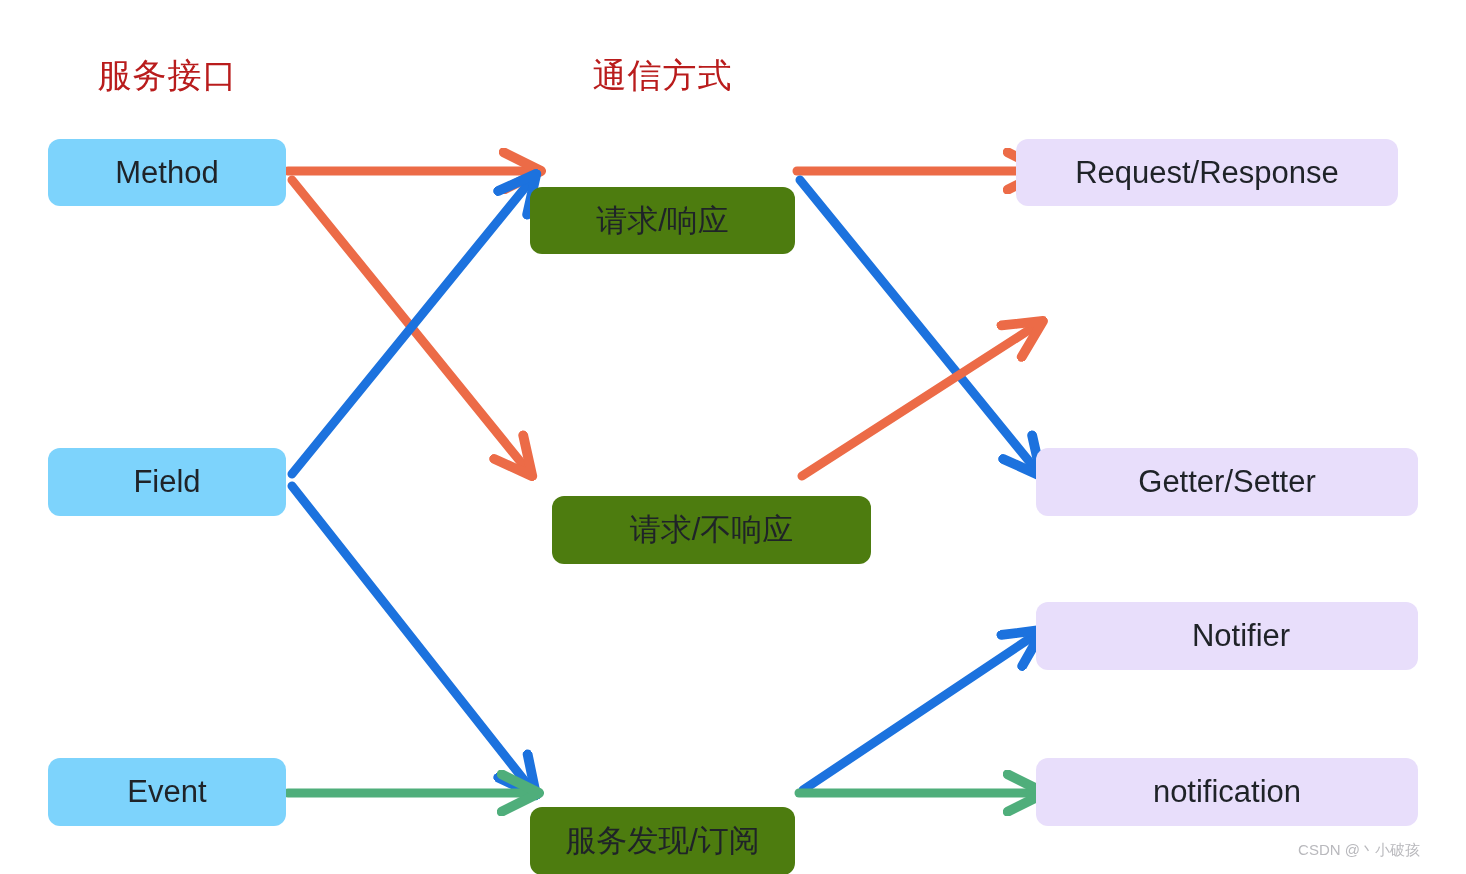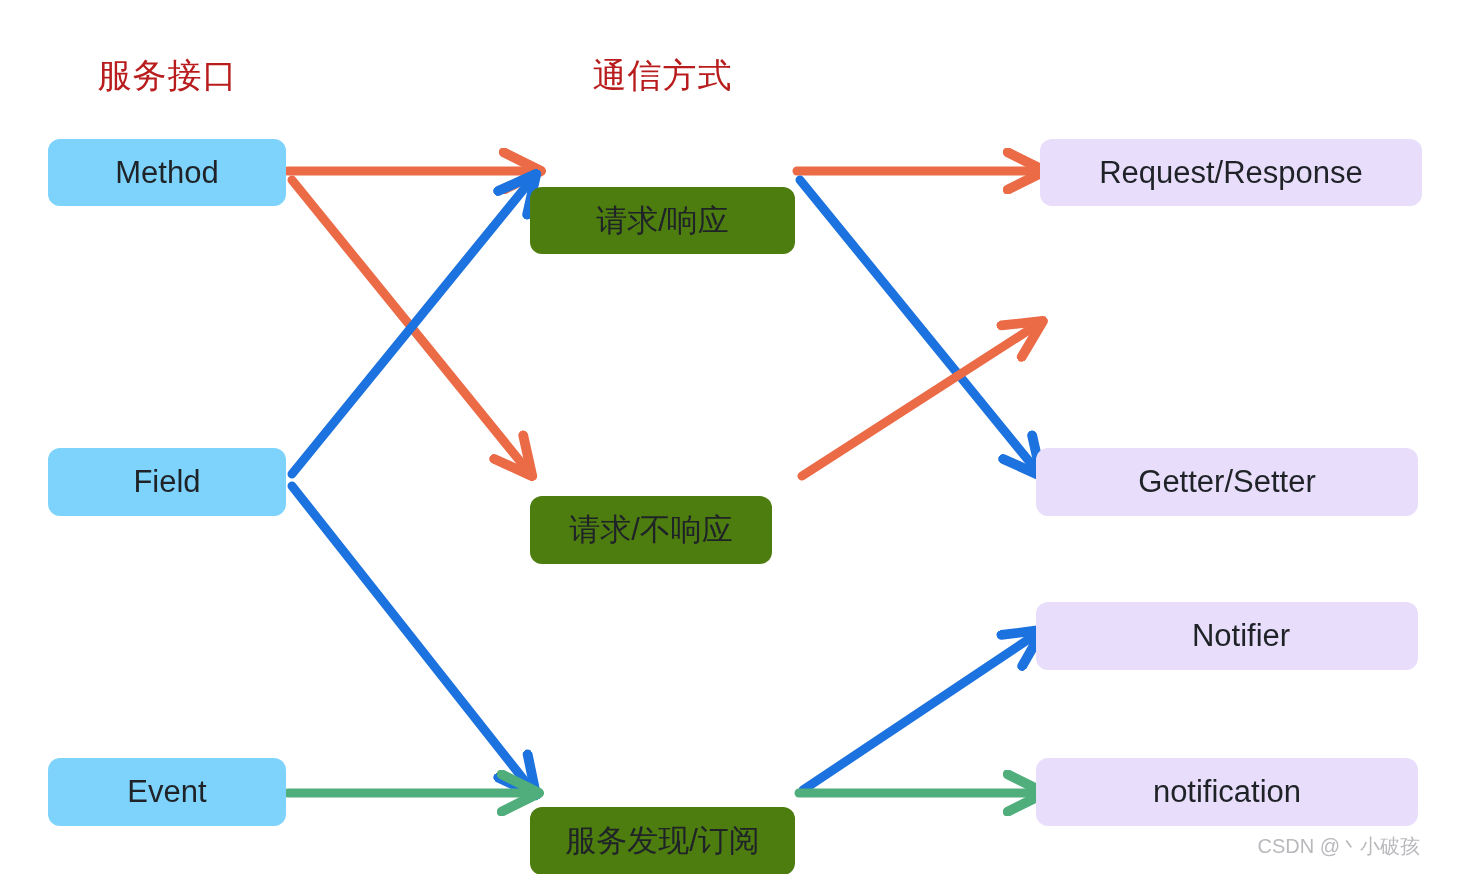"Request/Response" div.node { left: 1040px -> 1016px }
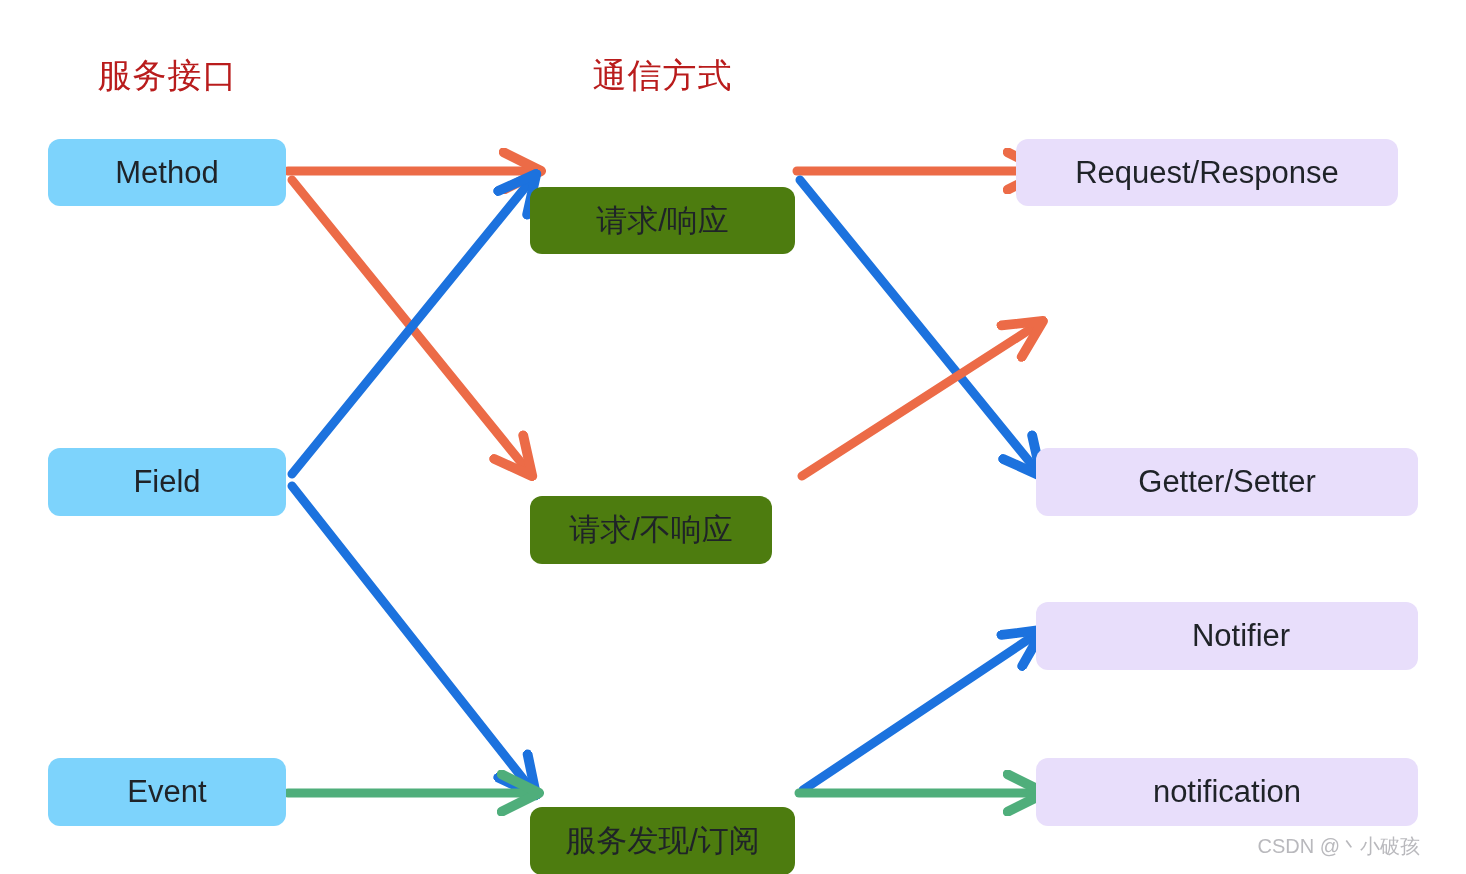"请求/不响应" div.node { left: 530px -> 552px; width: 242px -> 319px }
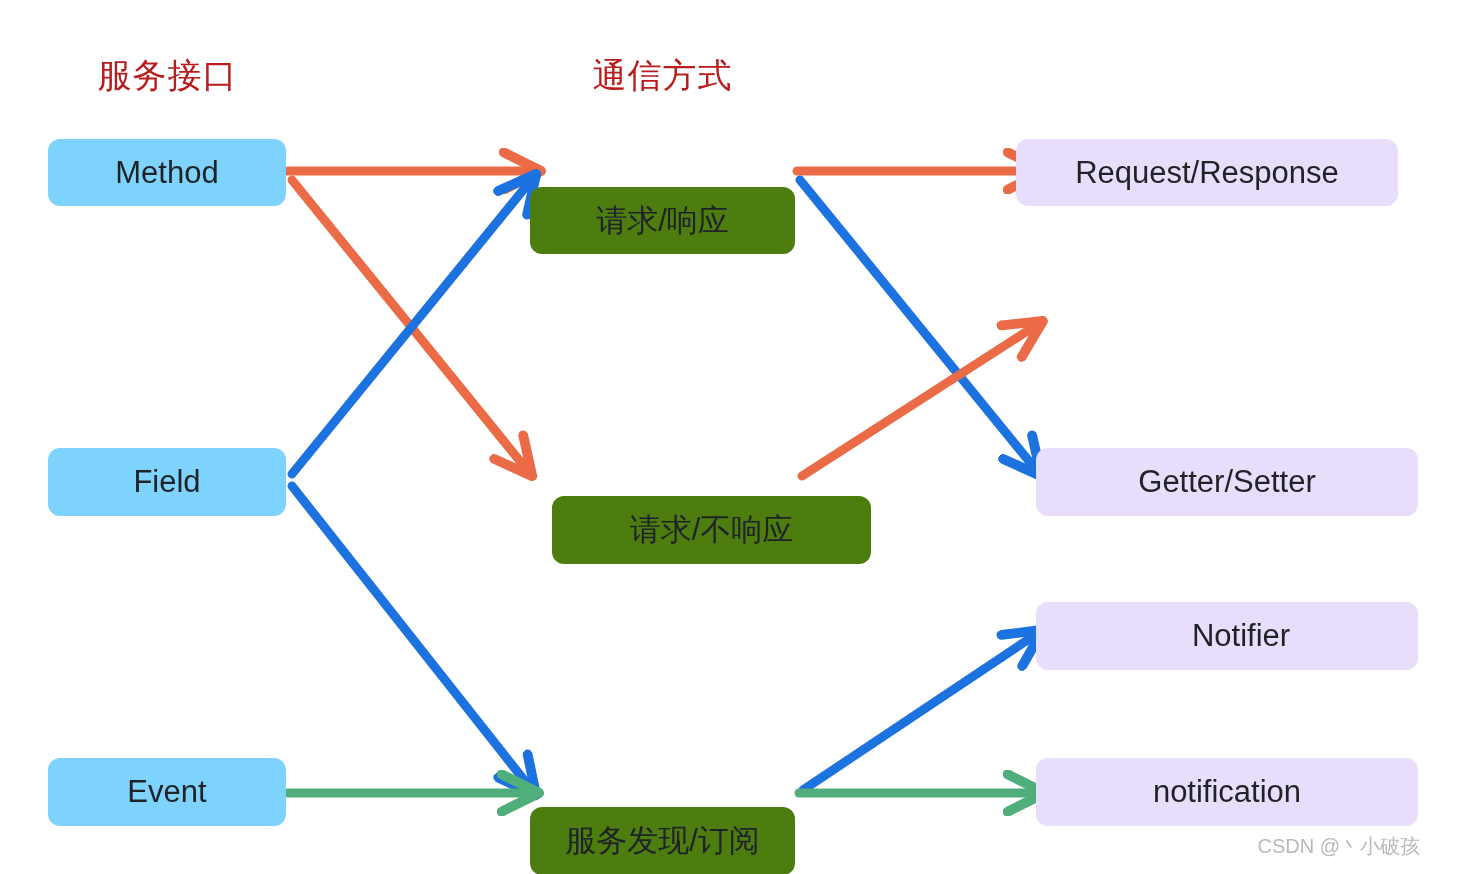"CSDN @丶小破孩" .watermark { font-size: 20px -> 15px }
